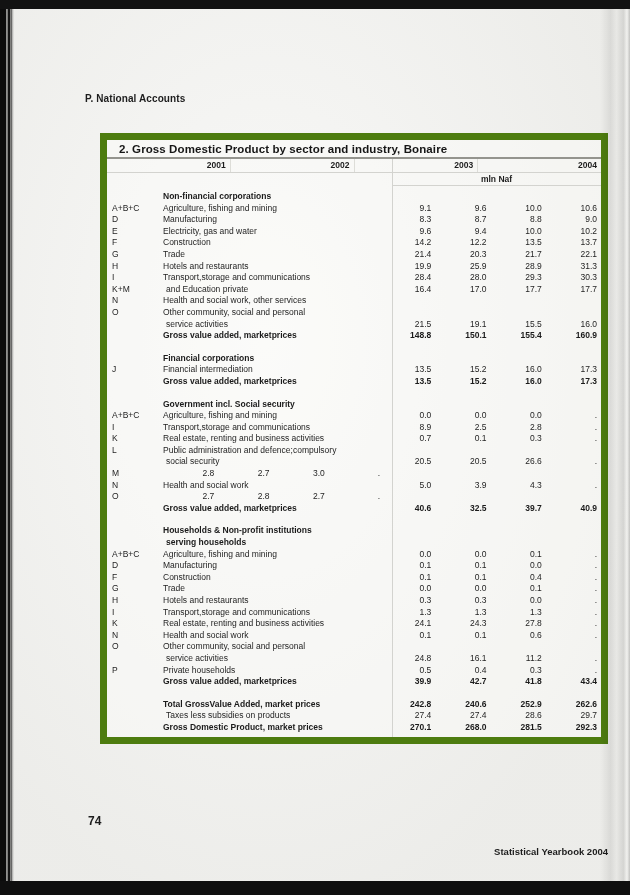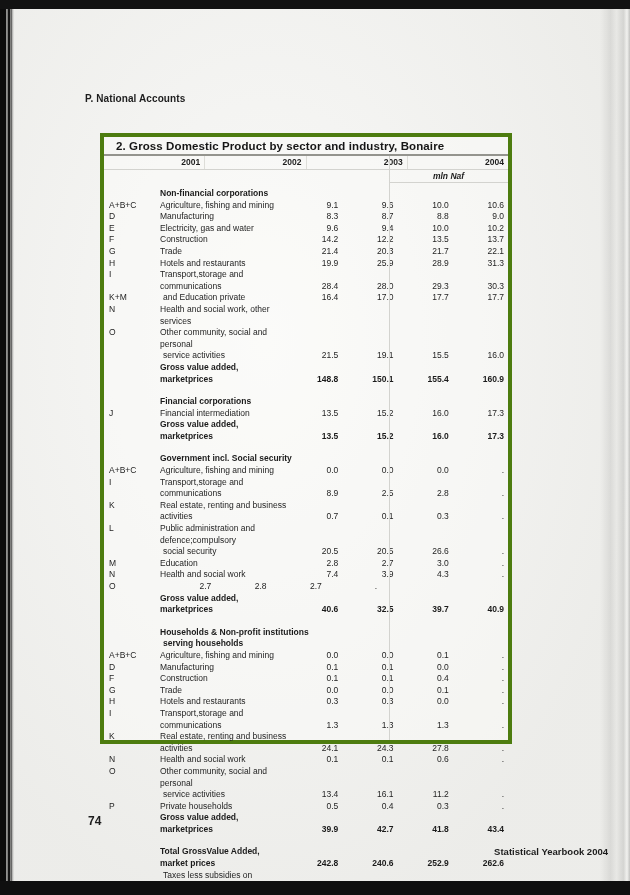"2. Gross Domestic Product by" .gdp-table { border: 4px solid #4d7c0f -> 7px solid #4d7c0f; width: 412px -> 508px }
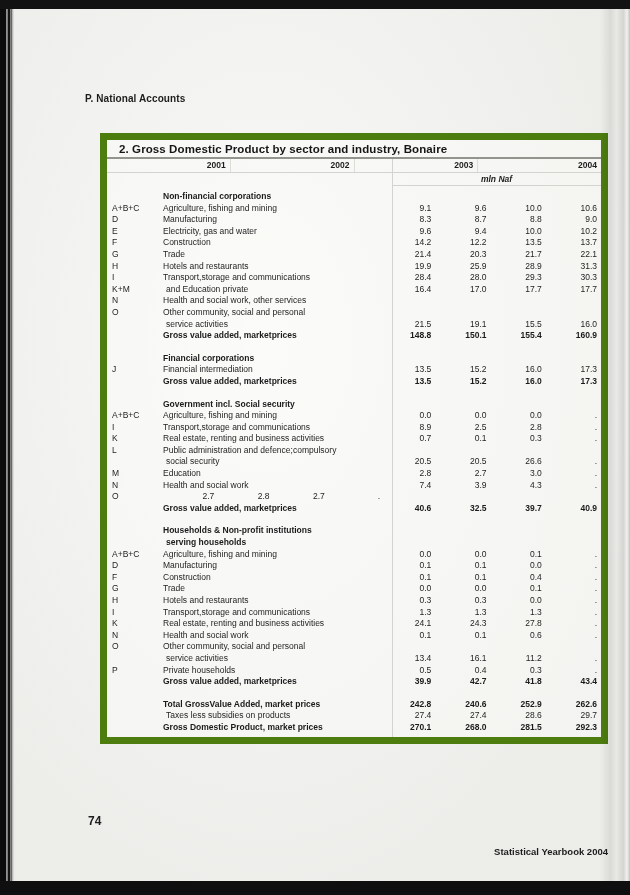"mln Naf" .t-unit { font-style: italic -> none }
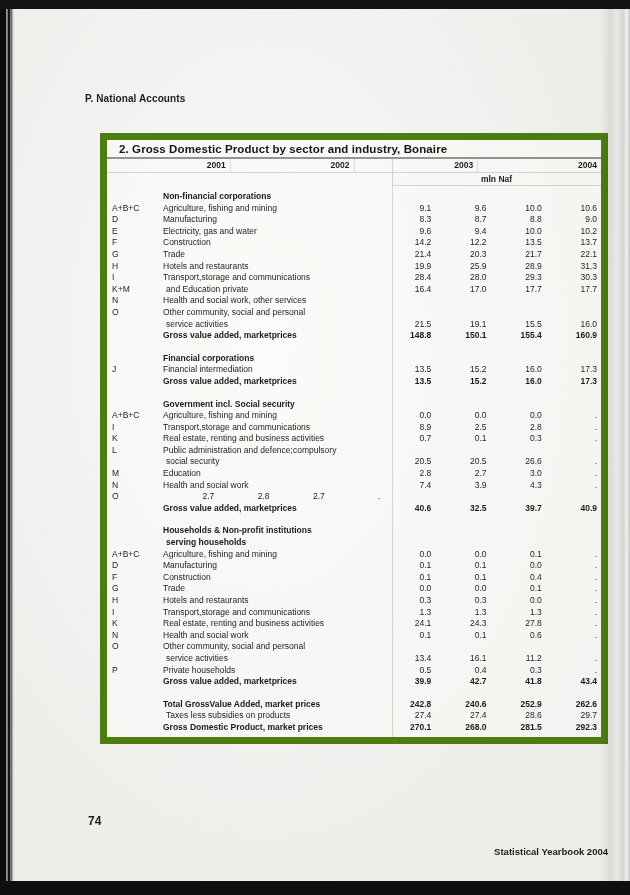"Education" div.c-label { html: <div> <div>Education</div> </div> -> none }
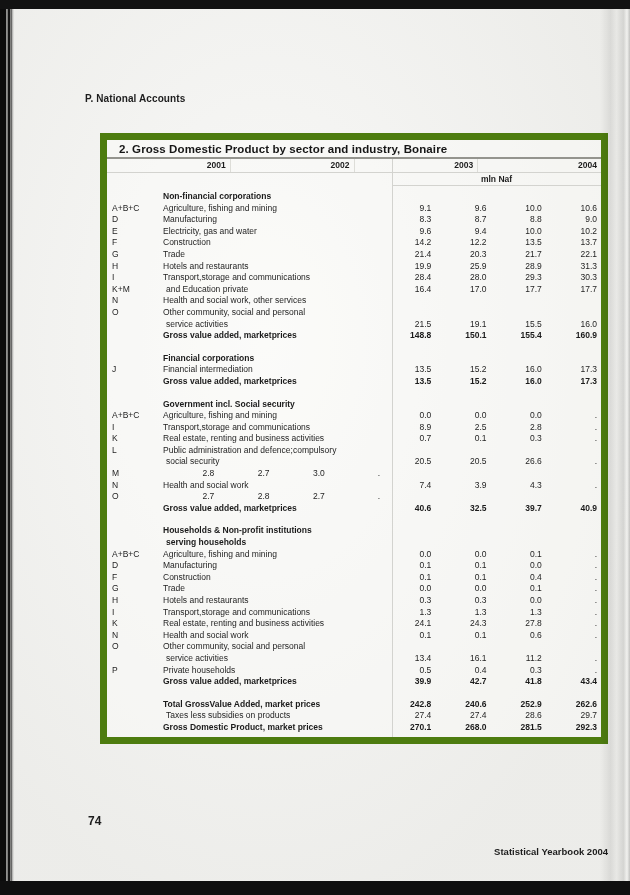"7.4" div.c-val { text: 7.4 -> 5.0 }
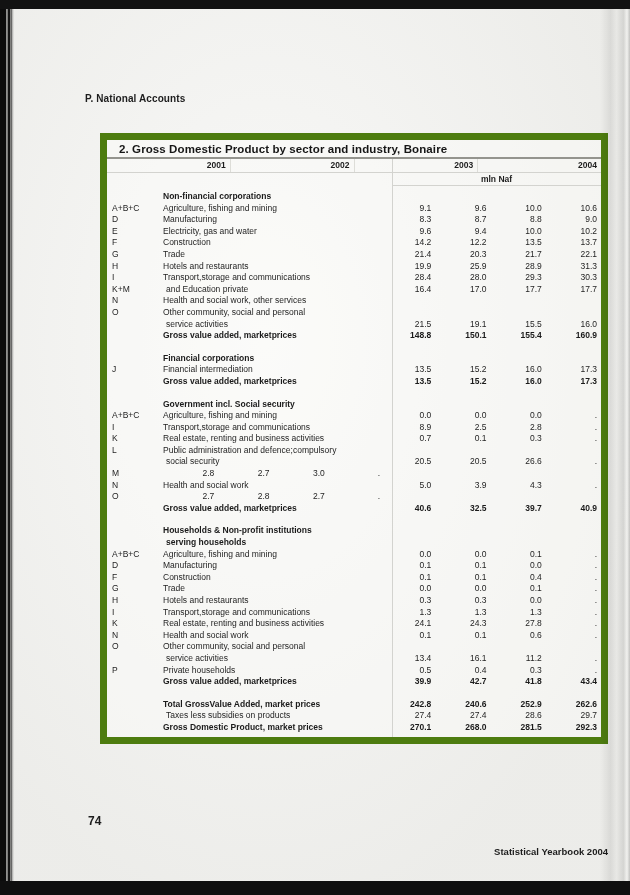"13.4" div.c-val { text: 13.4 -> 24.8 }
